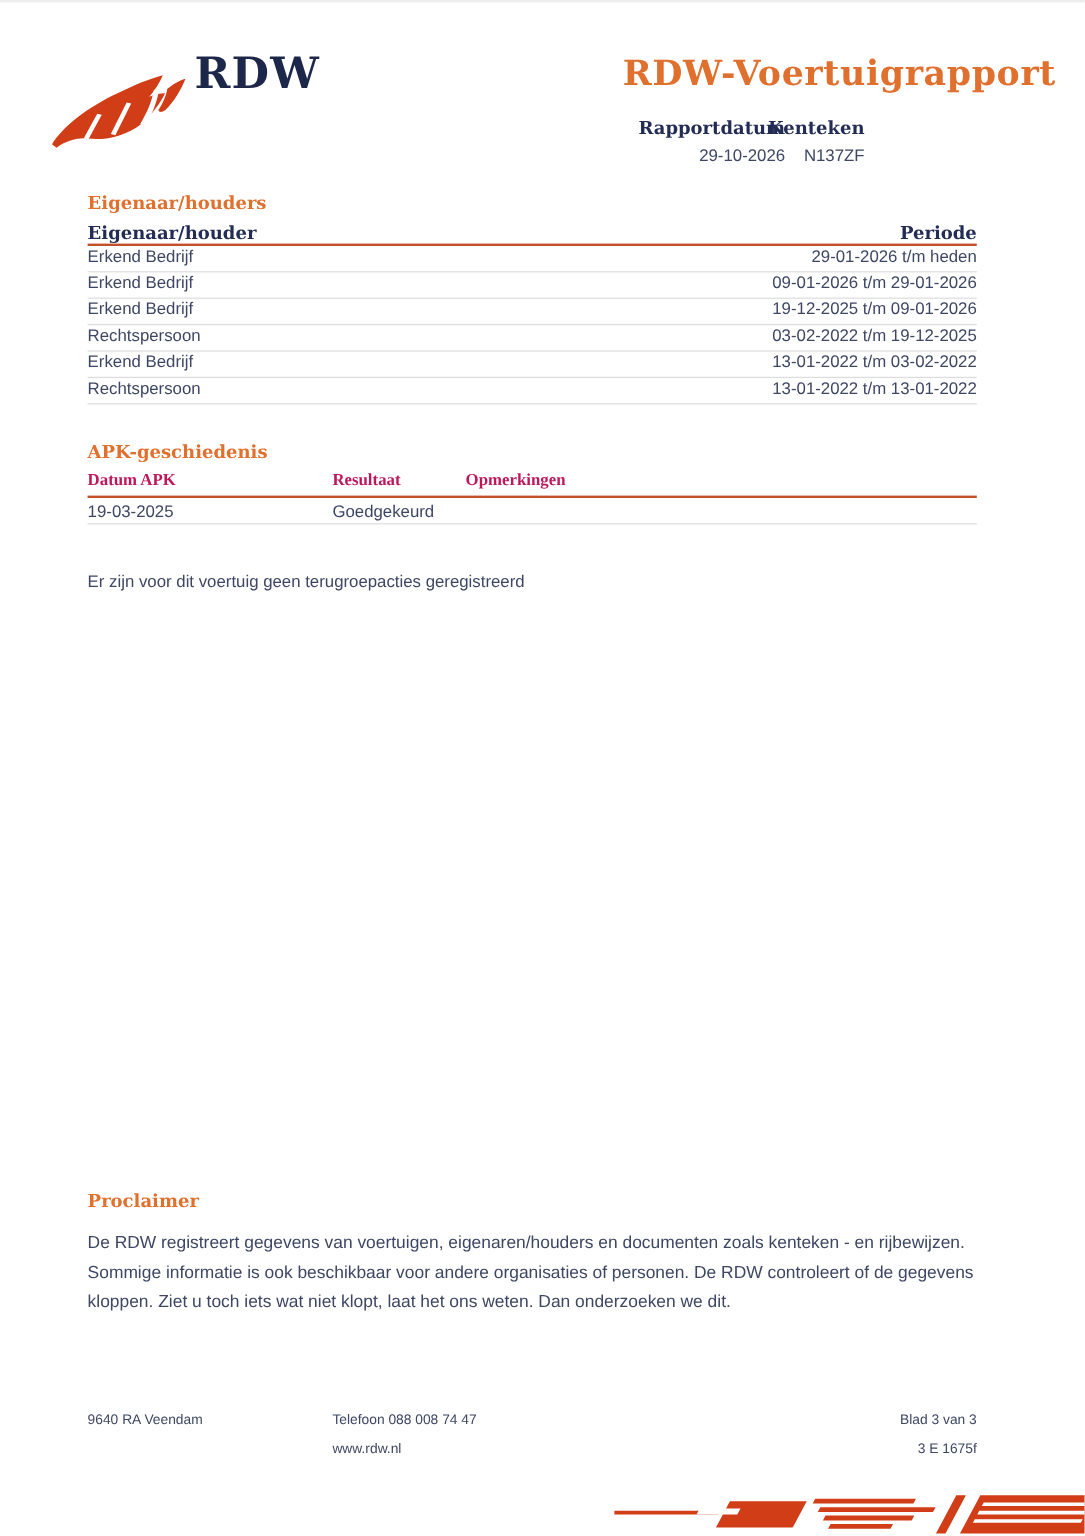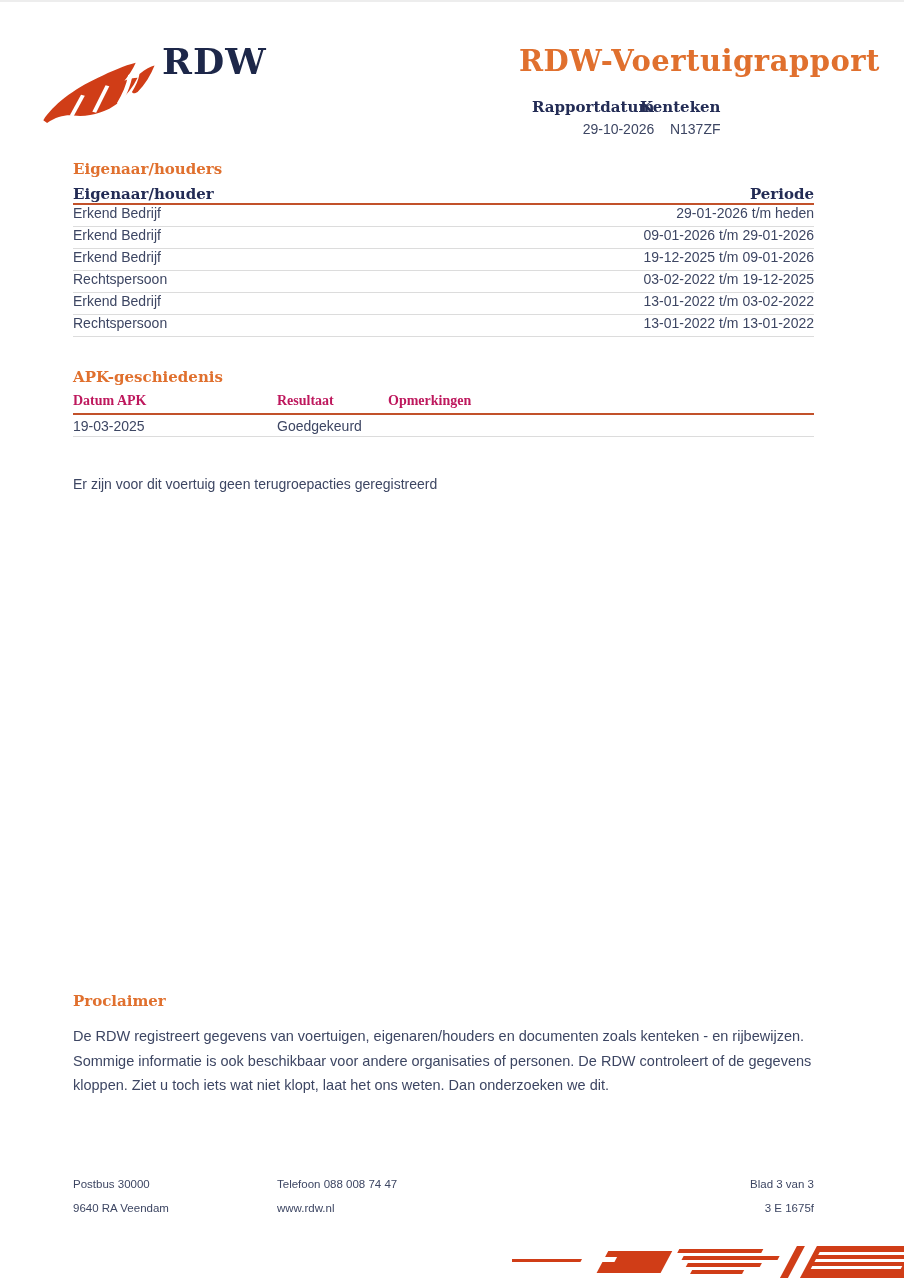"Postbus 30000" div.line { html: <div>Postbus 30000</div> -> none }
